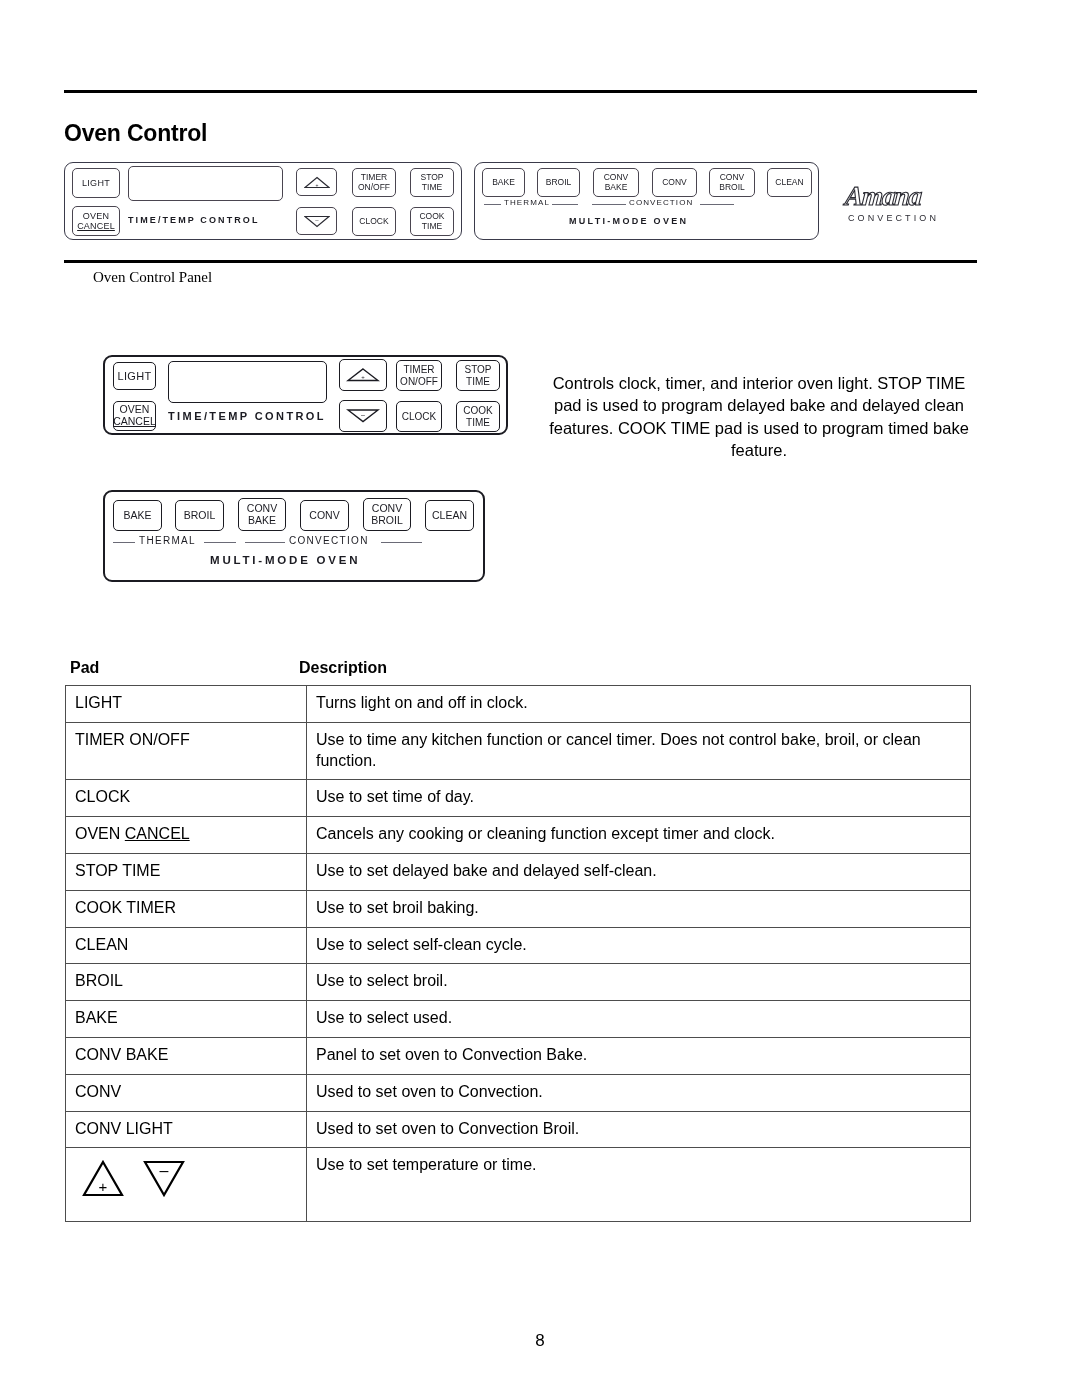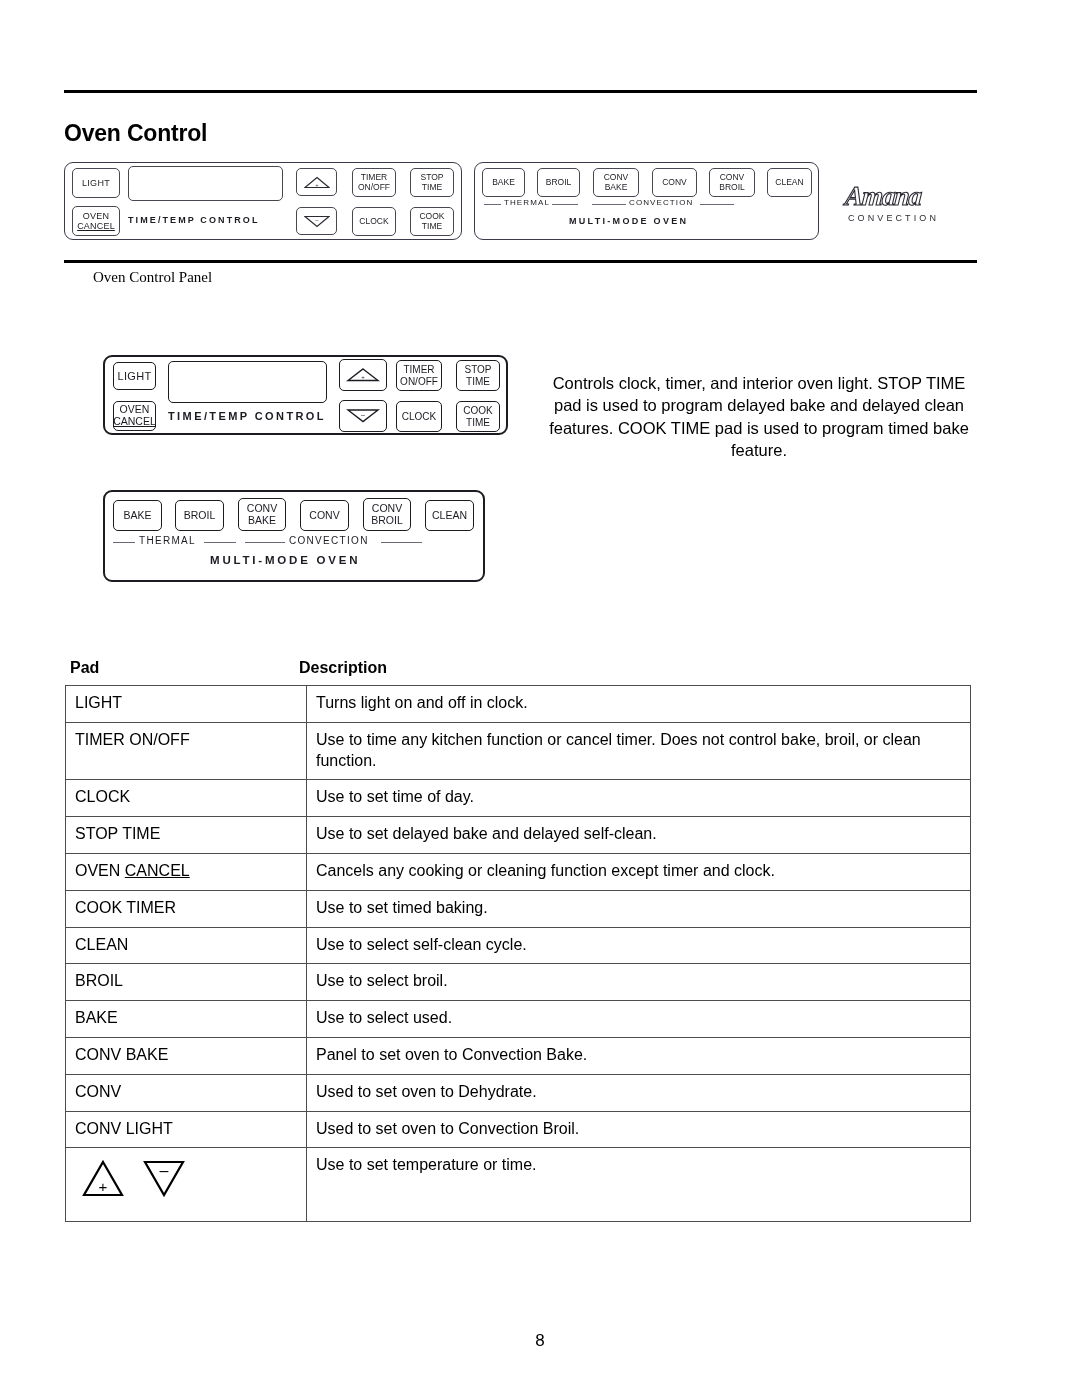"STOP TIME" tr { order: before "OVEN CANCEL" -> after "OVEN CANCEL" }
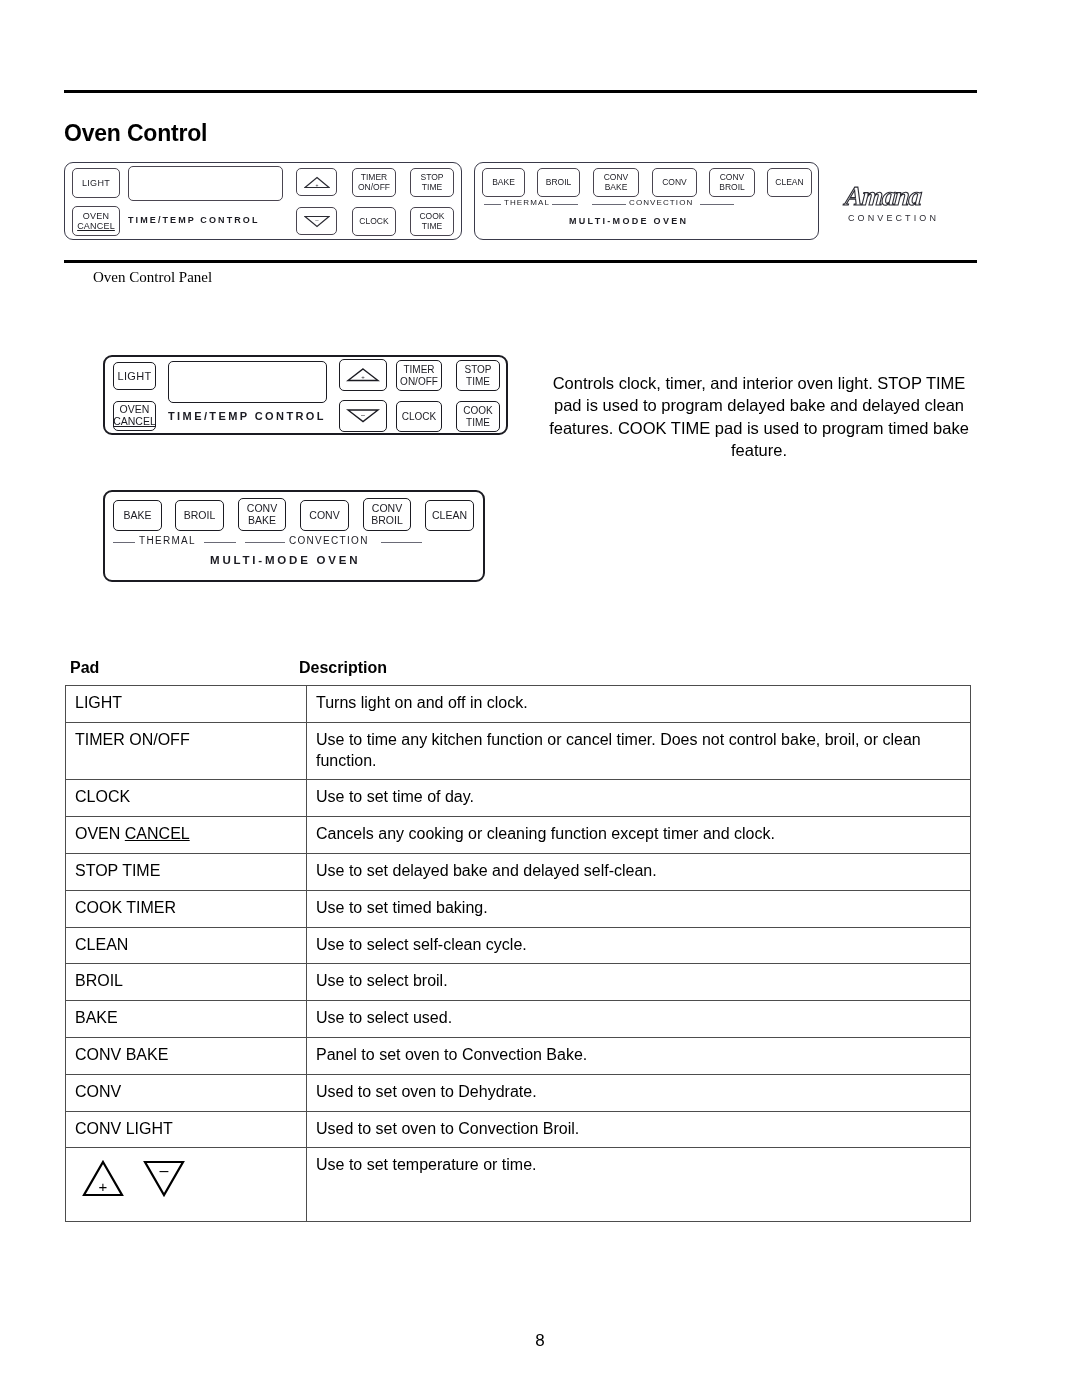"Use to set timed baking." td { text: timed -> broil }
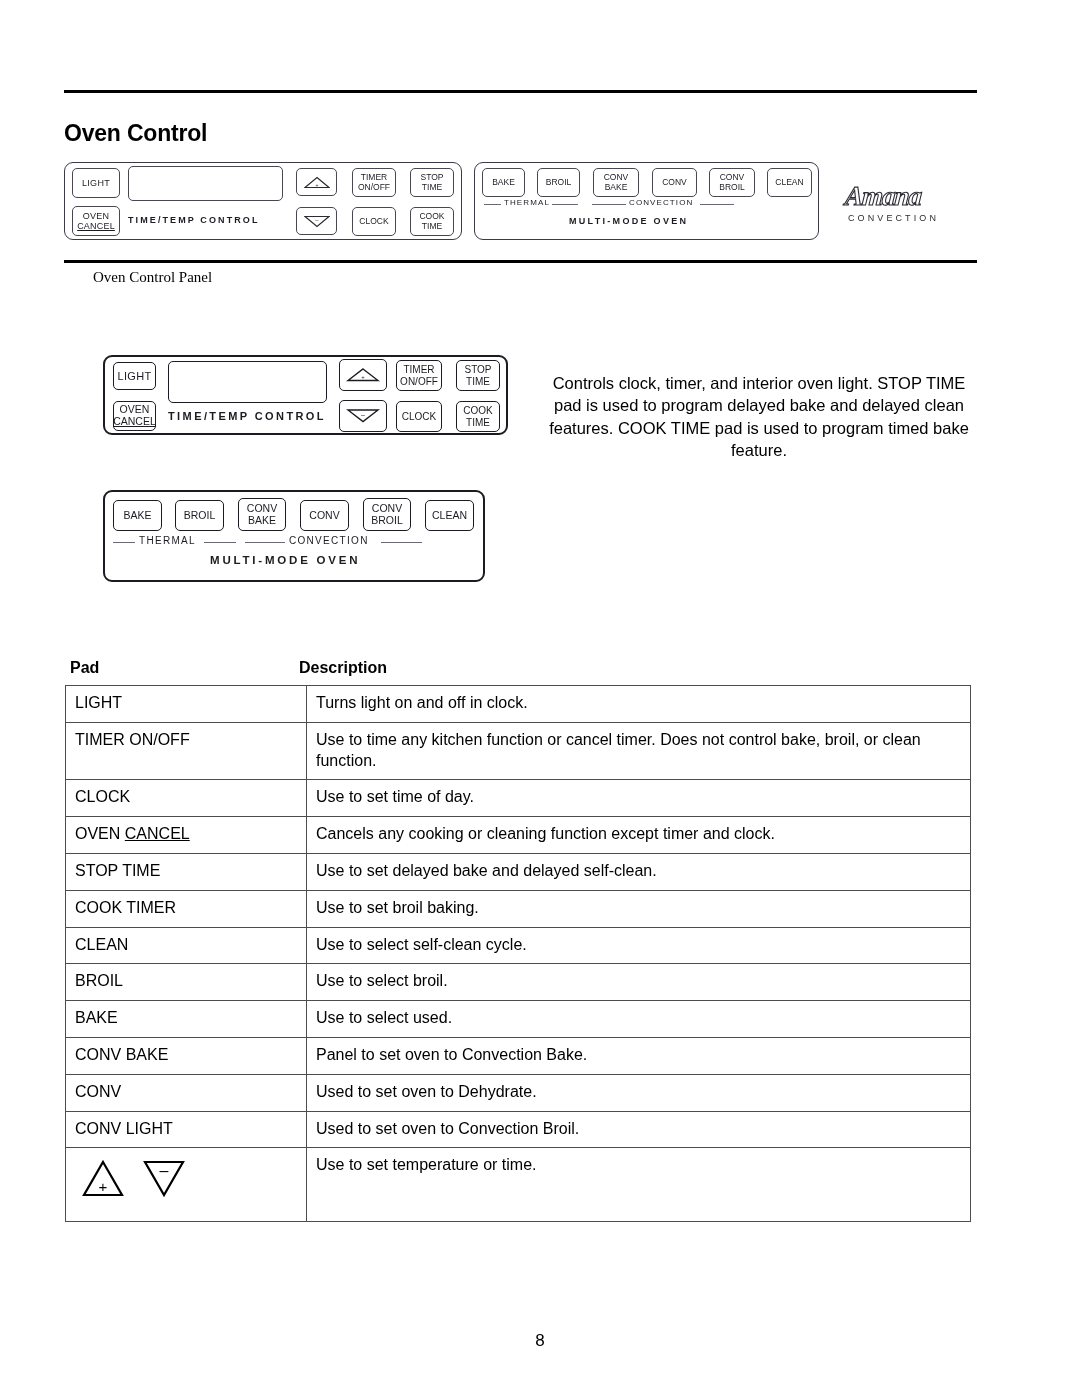"Used to set oven to Dehydrate." td { text: Dehydrate -> Convection }
